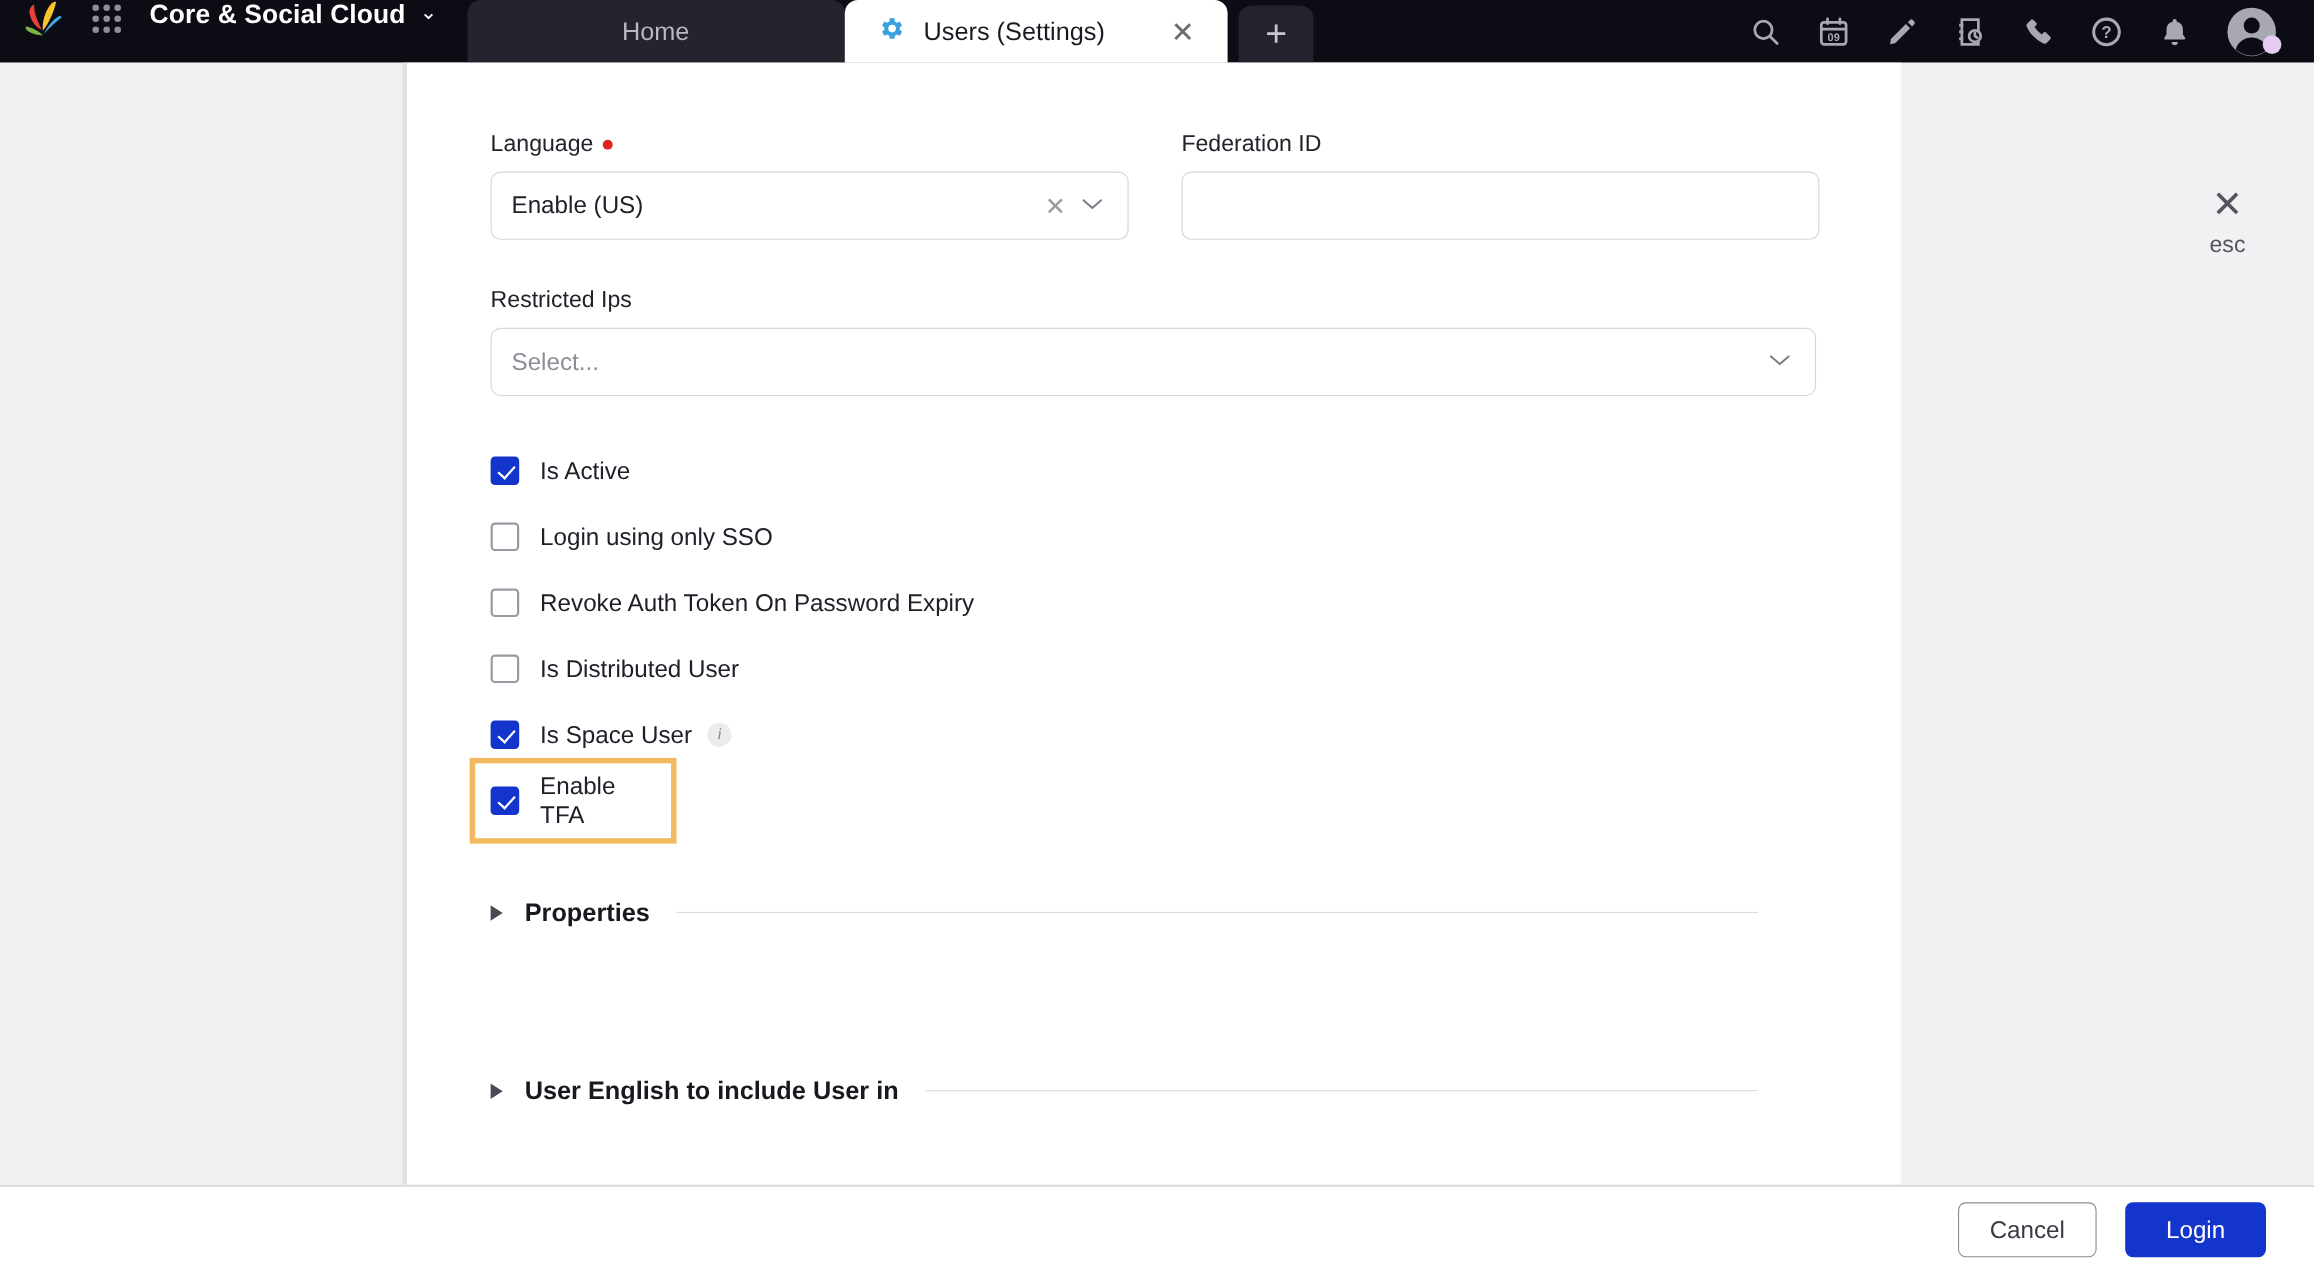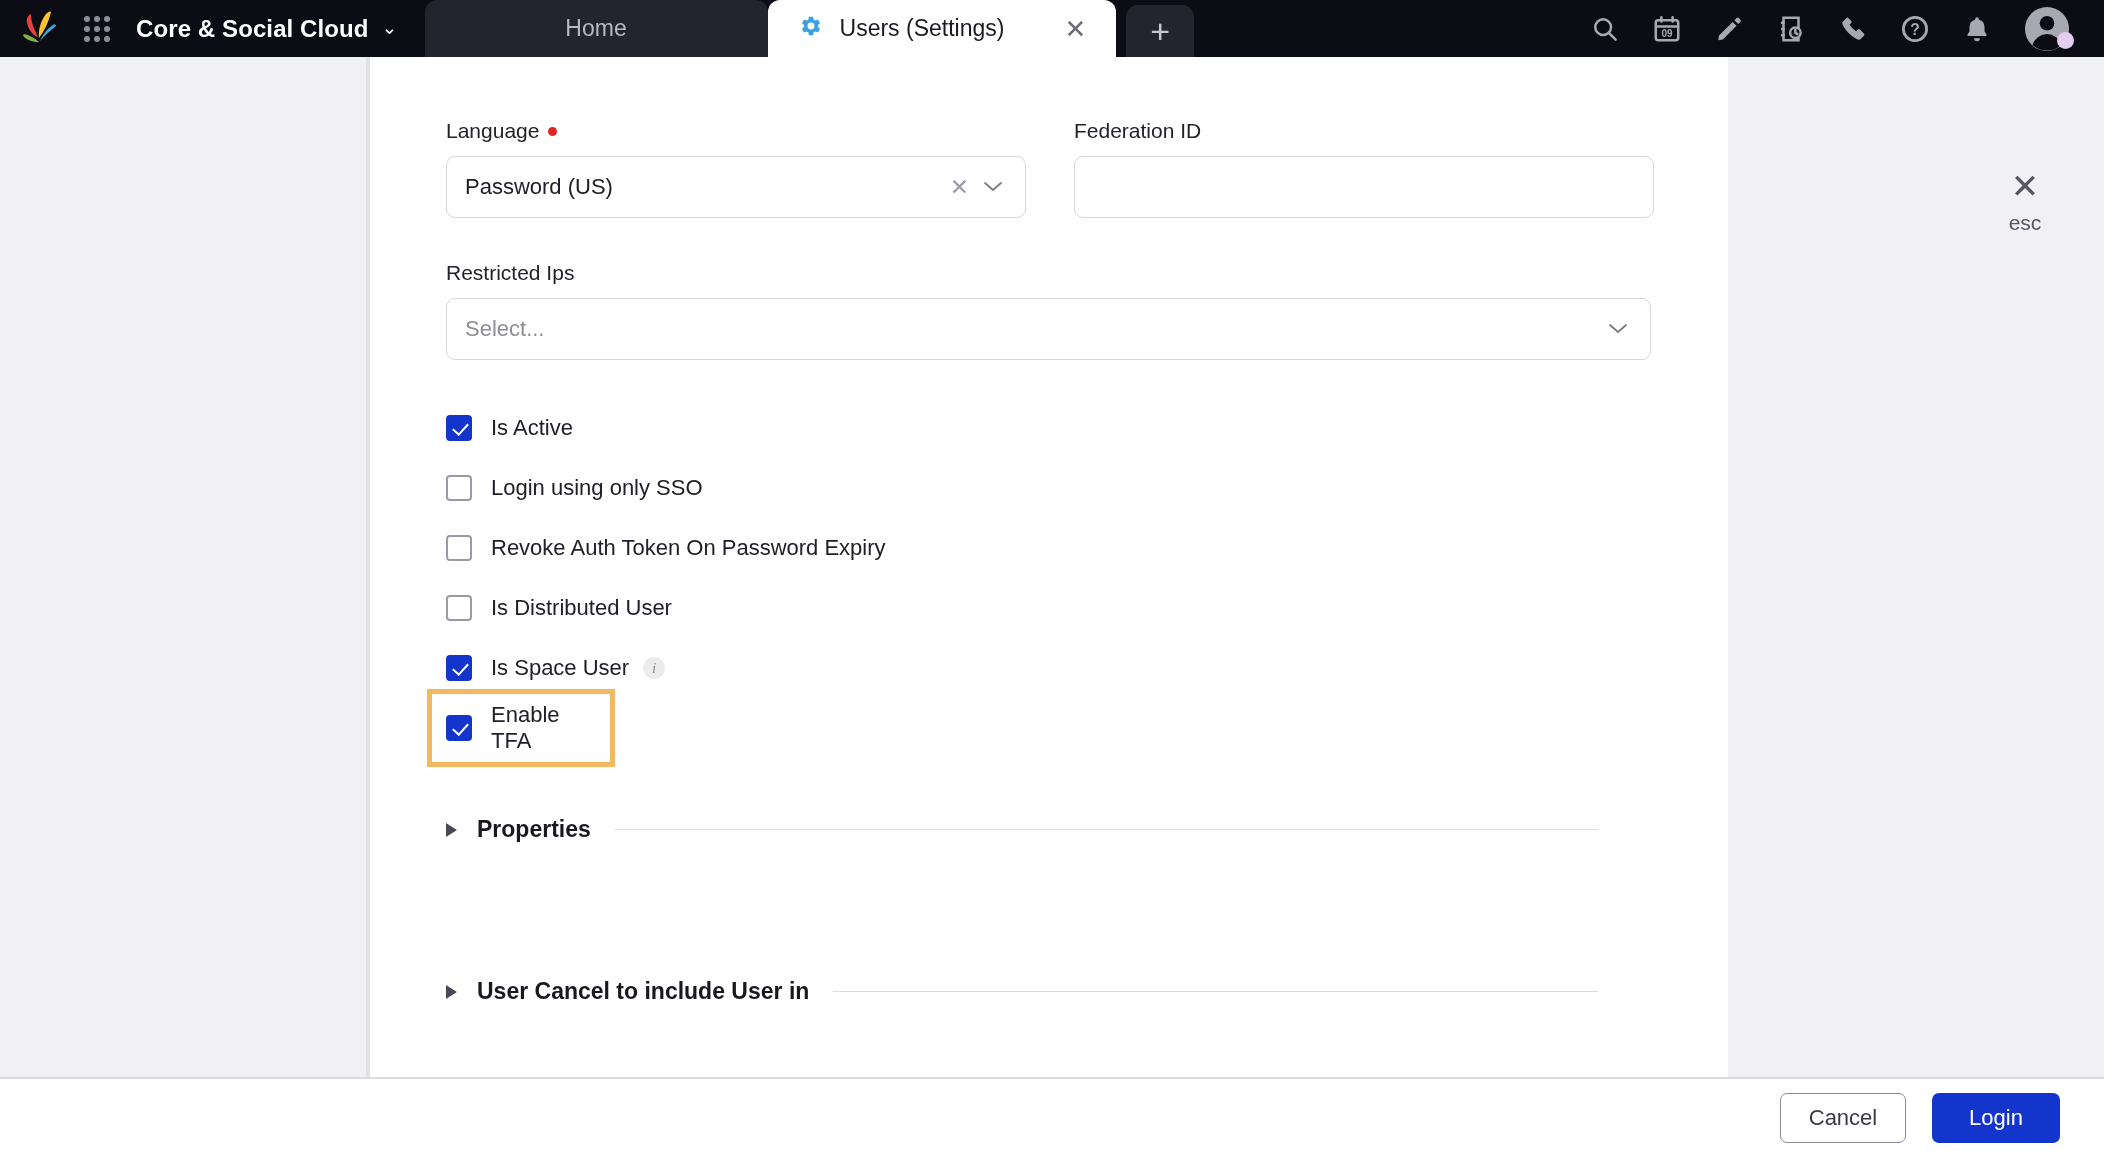"Core & Social Cloud" .topbar-left { align-items: center -> none }
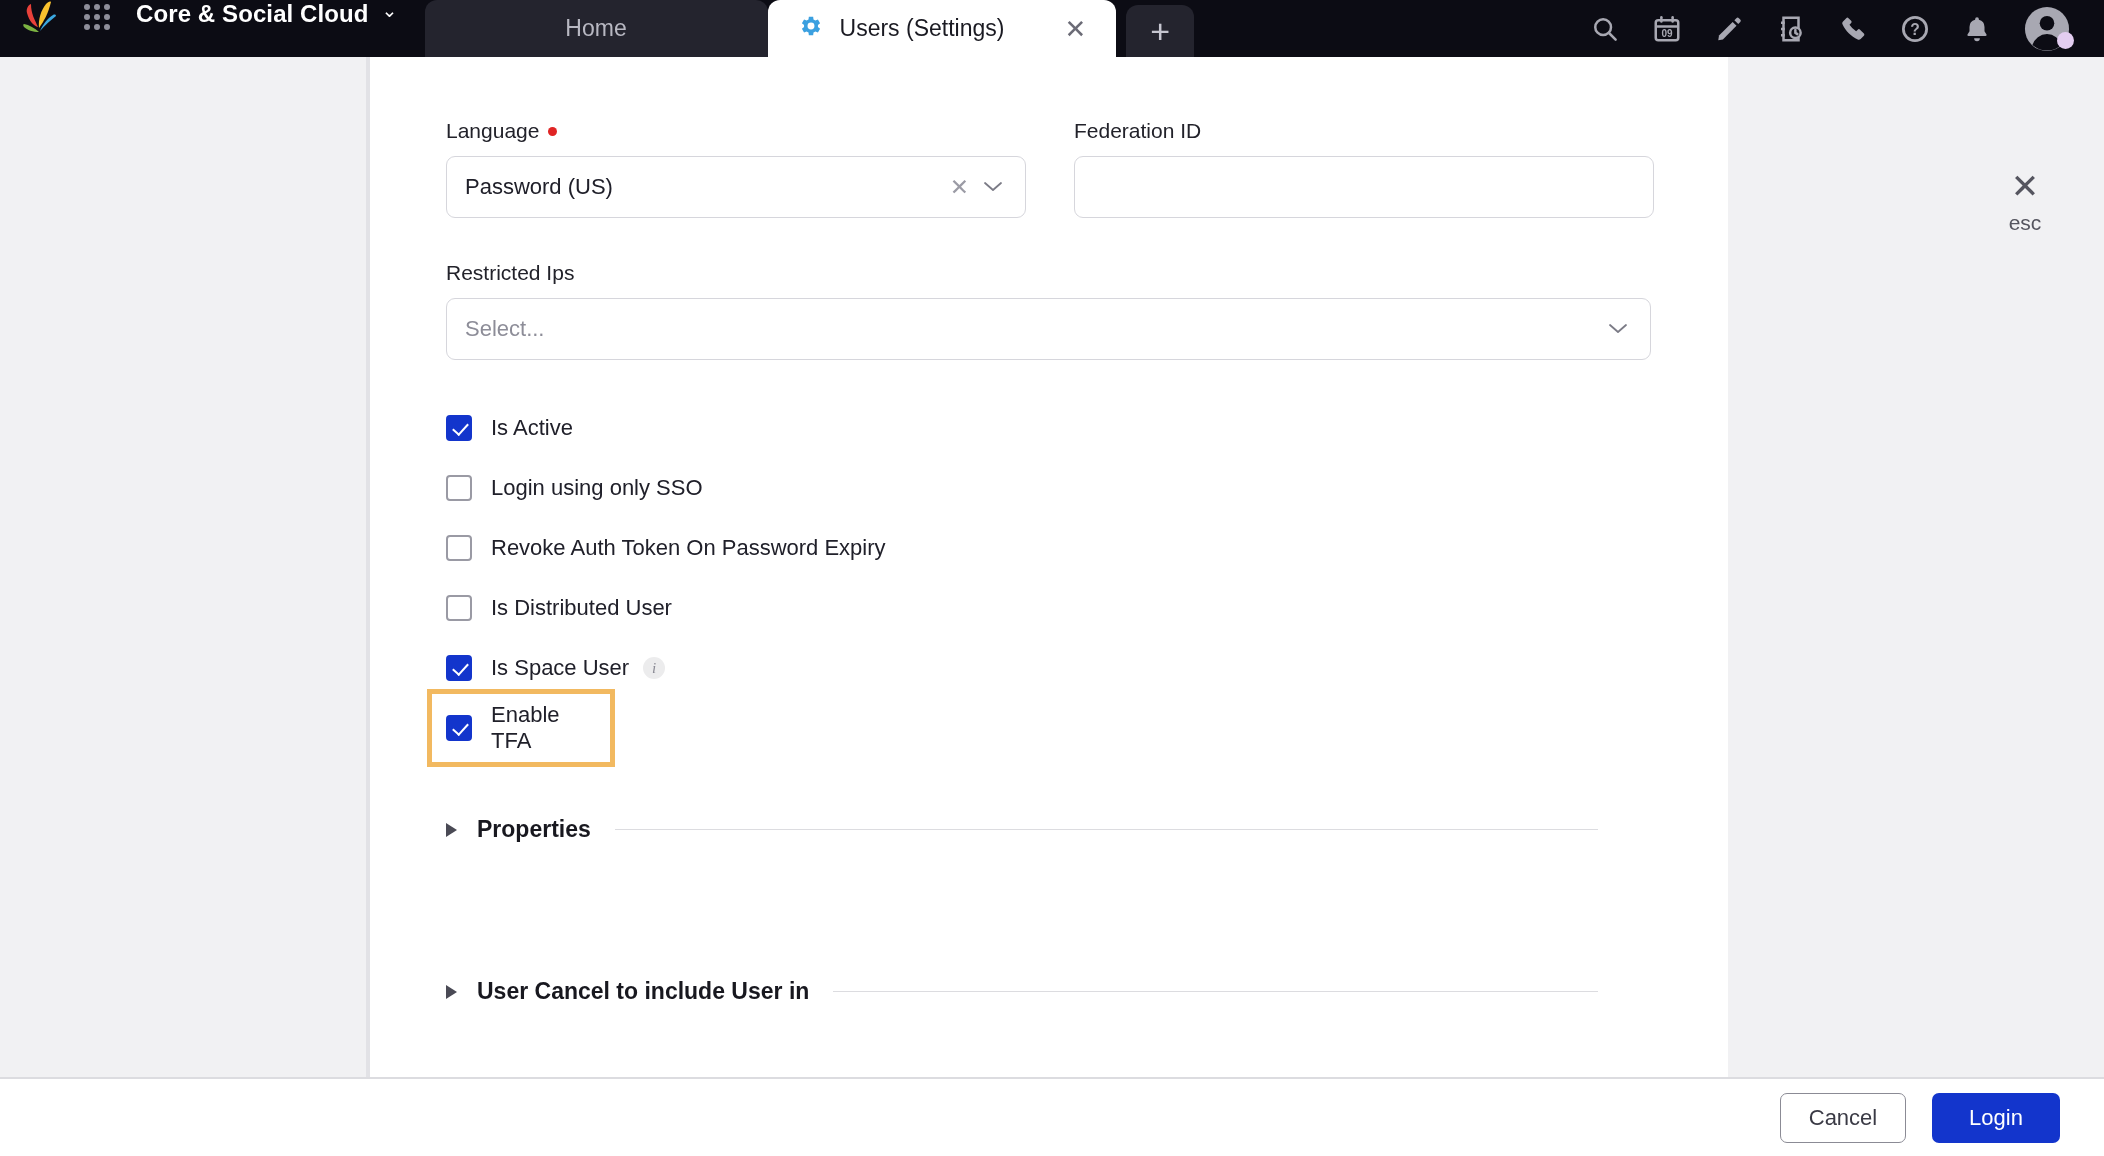"Password (US)" span.input-value { text: Password -> Enable }
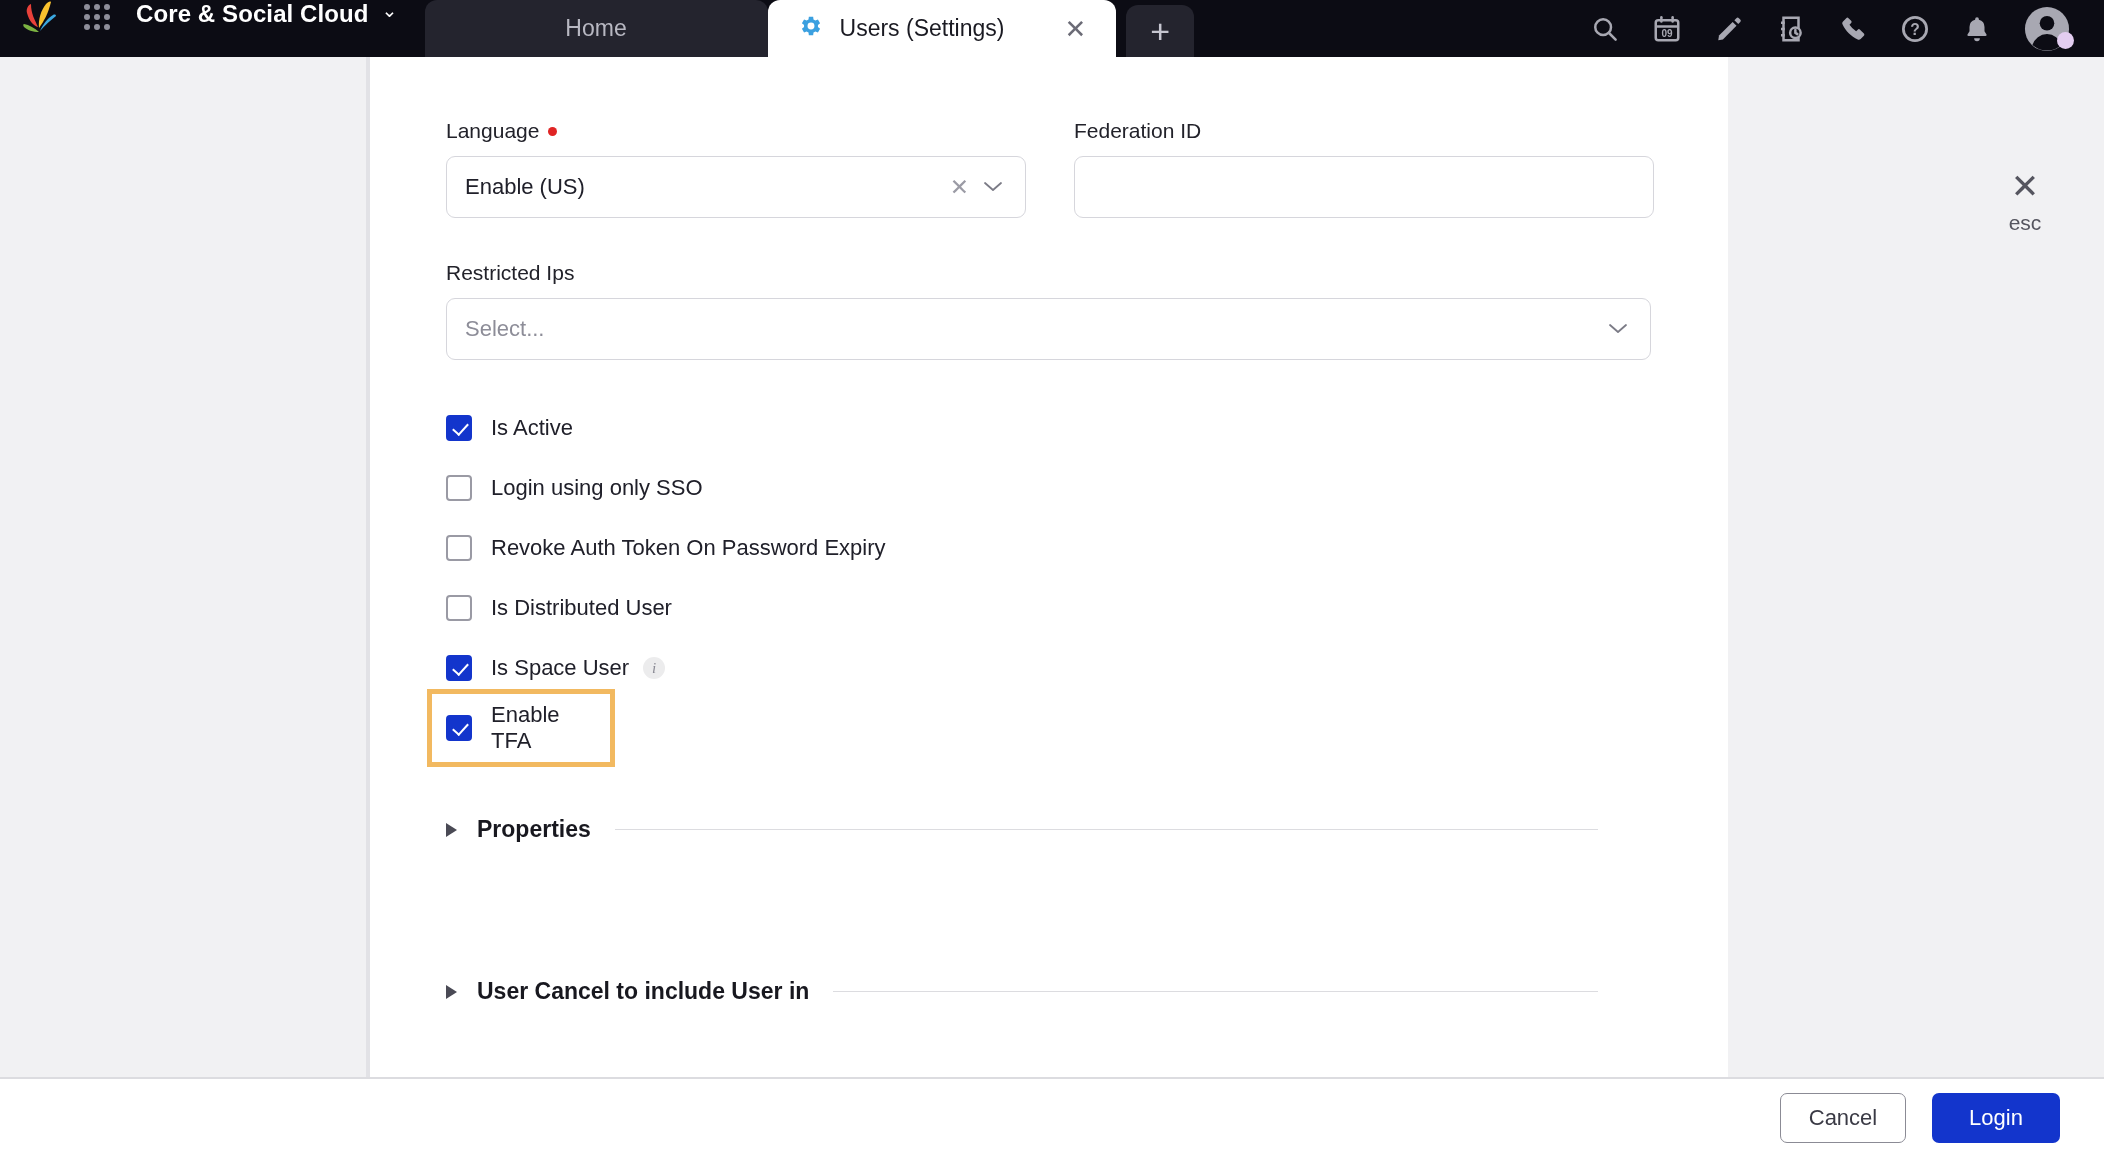"User Cancel to include User" span.sec-title { text: Cancel -> English }
